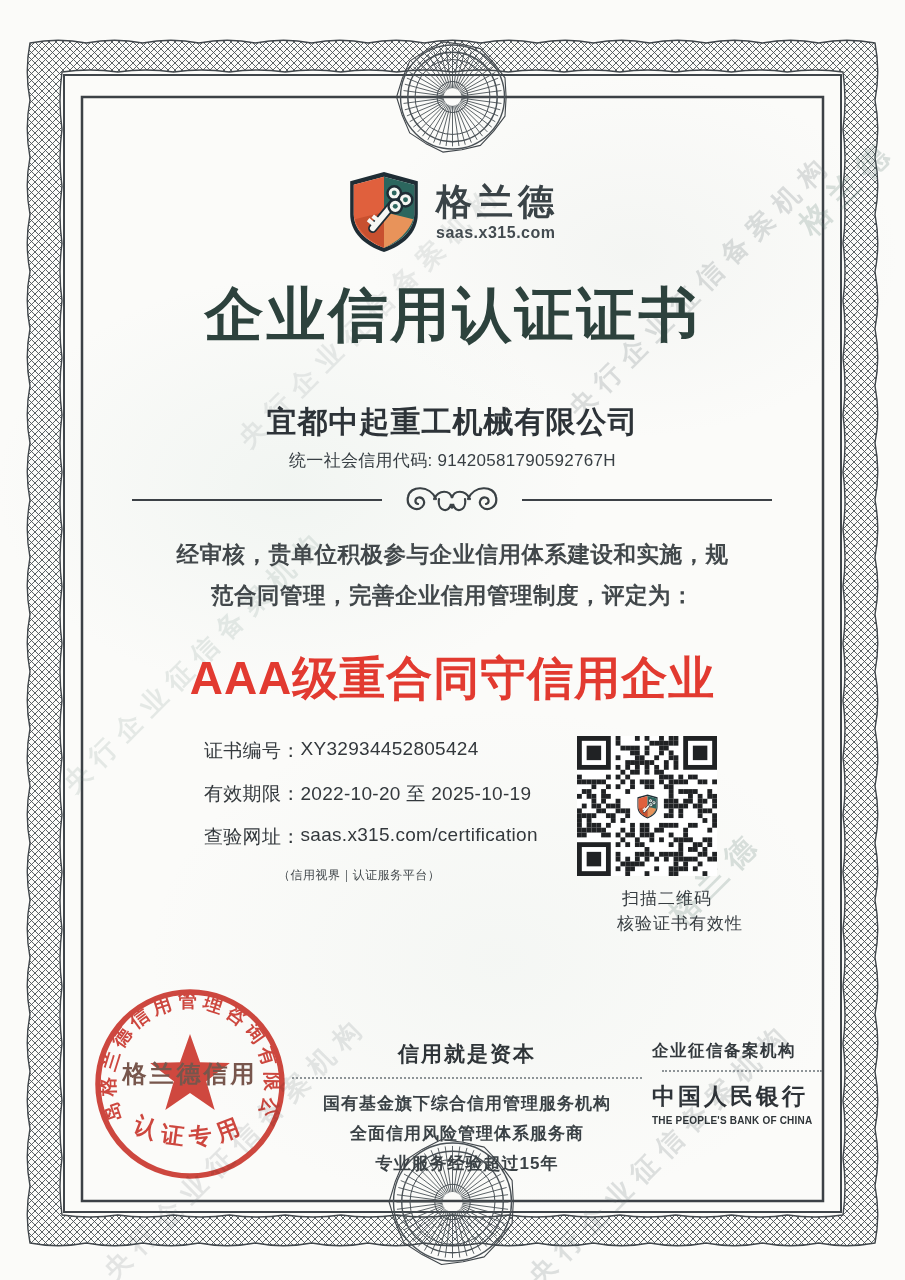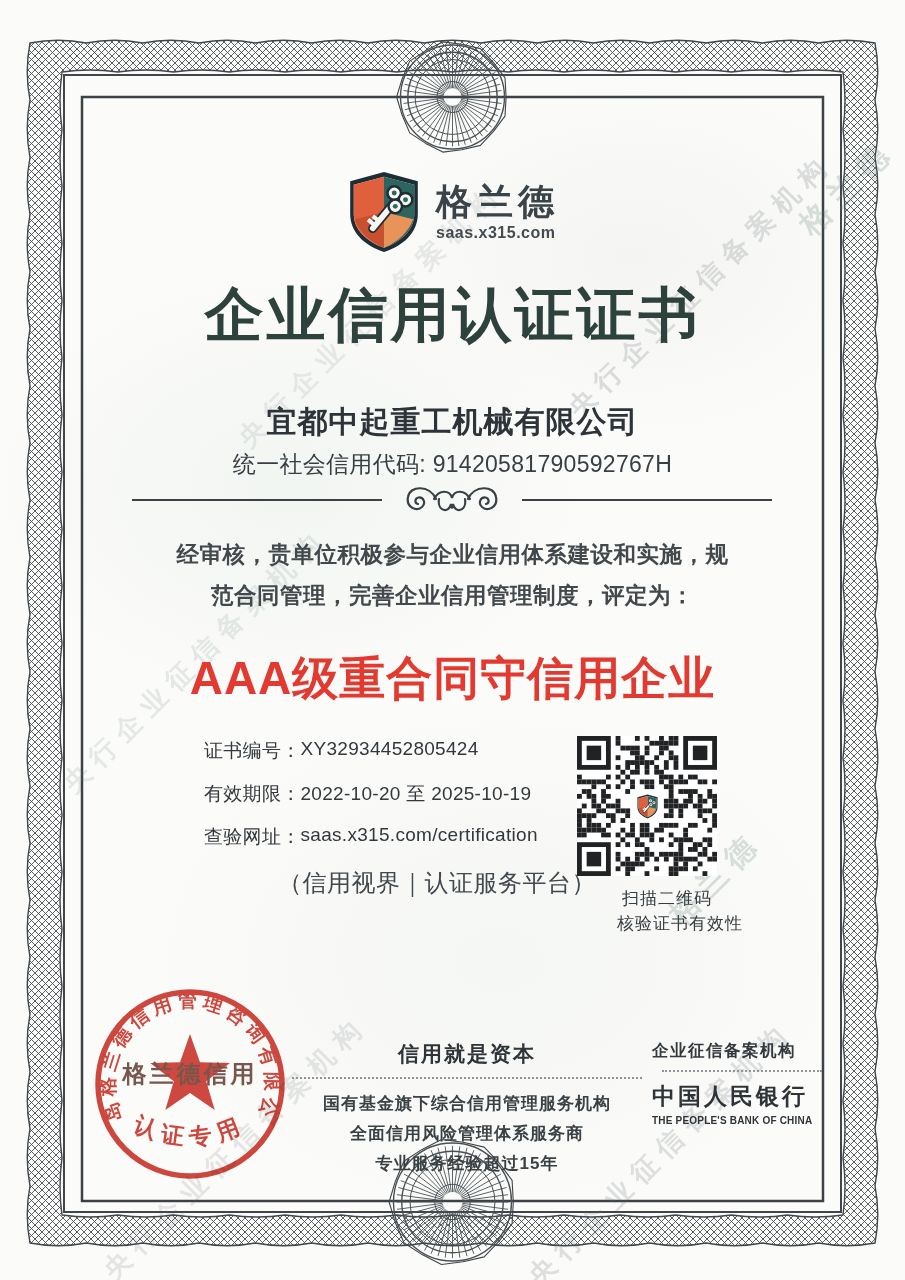"统一社会信用代码: 91420581790592767H" .credit-code { font-size: 23px -> 17px }
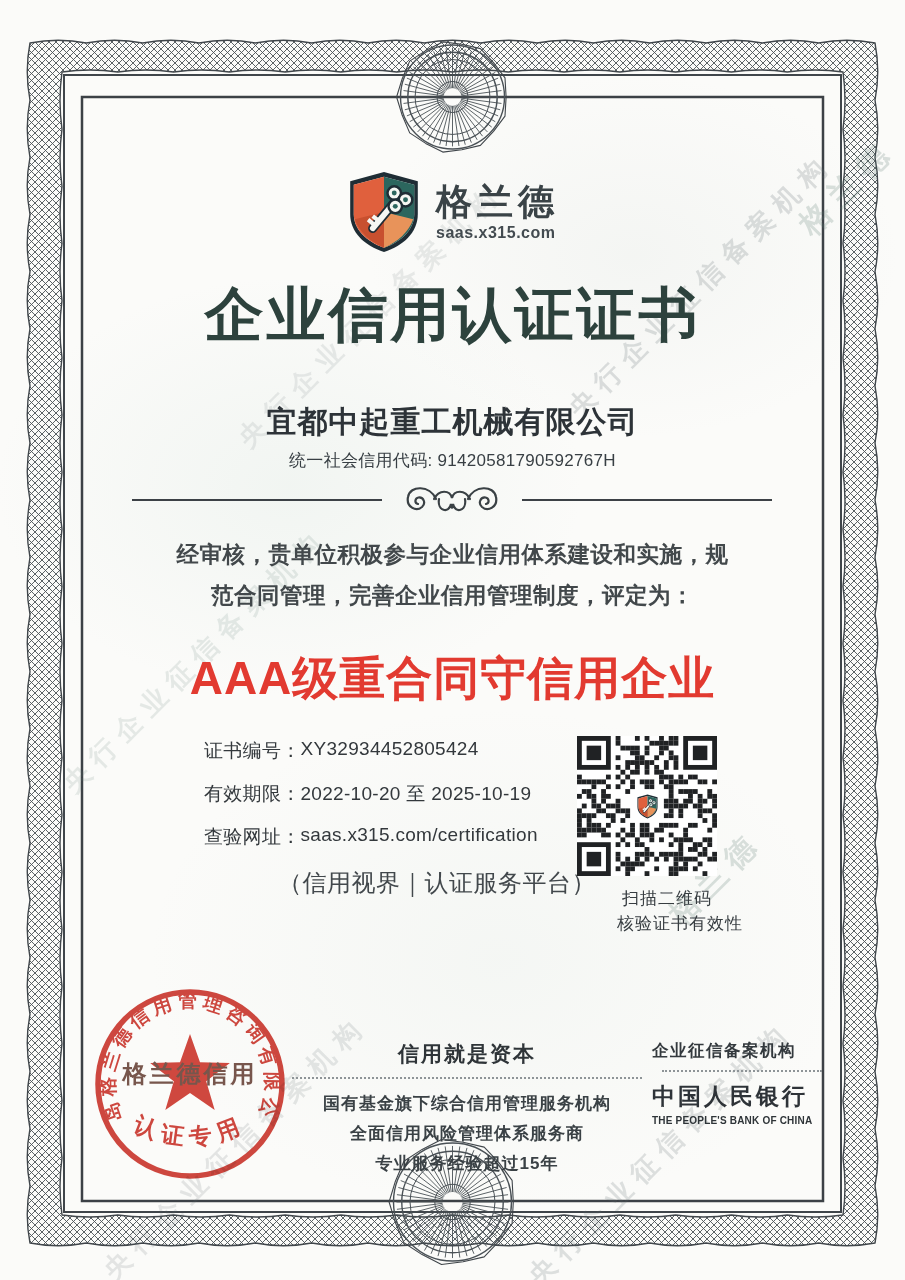"（信用视界｜认证服务平台）" .details .note { font-size: 24px -> 12px }
